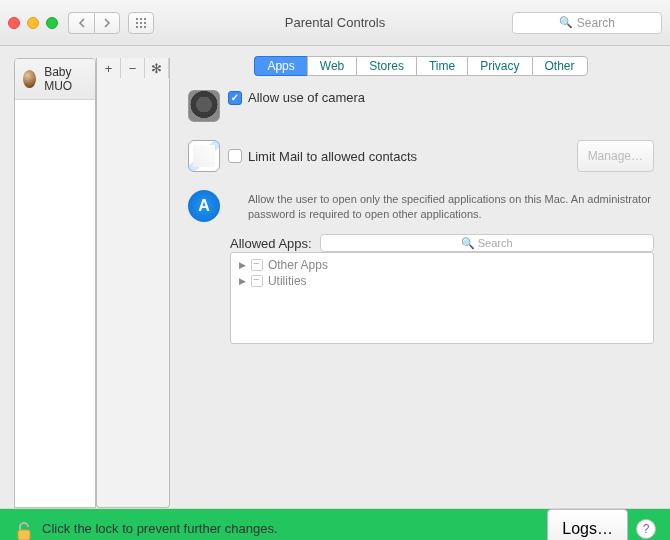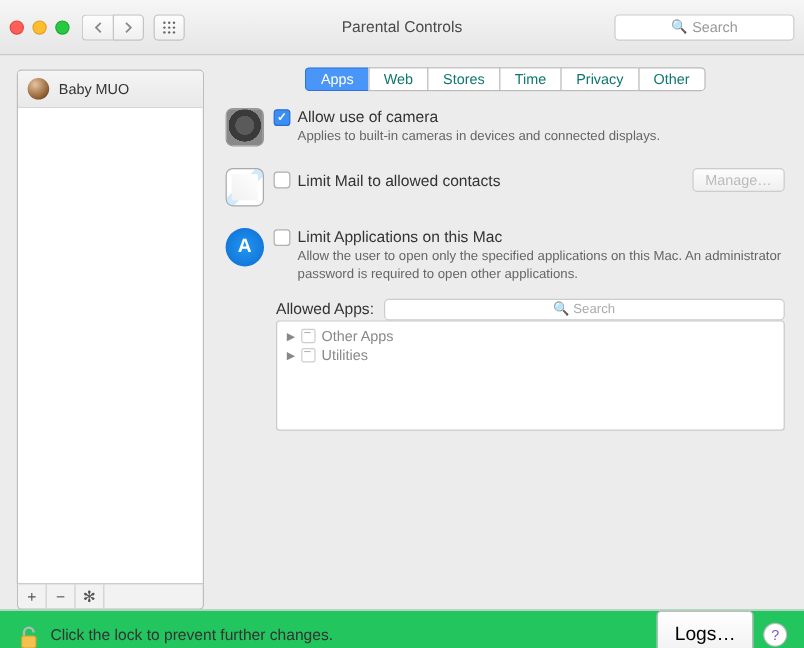"Baby MUO" .sidebar { flex-direction: column -> row }
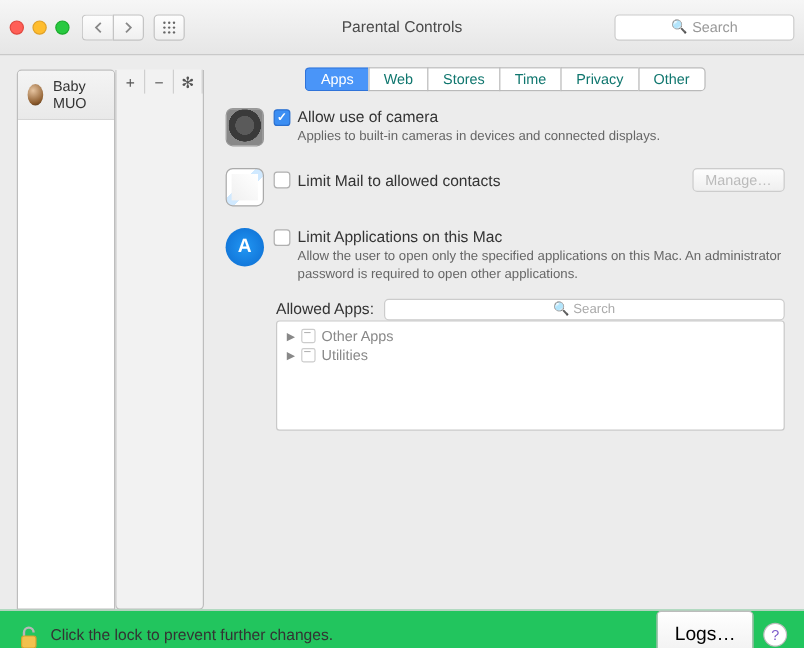"Applies to built-in cameras in" div.sdesc { html: <div>Applies to built-in cameras in devices and connected displays.</div> -> none }
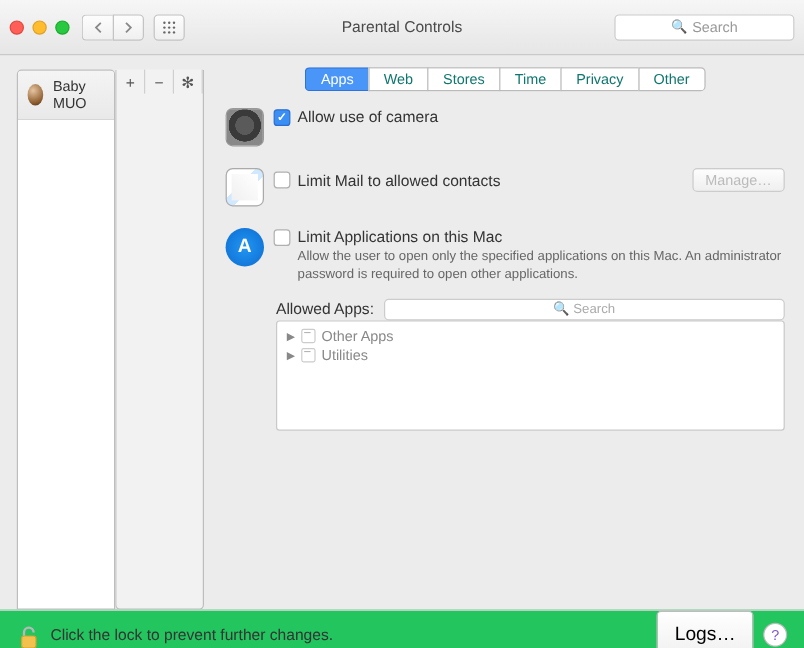"Manage…" .manage-btn { height: 20px -> 32px }
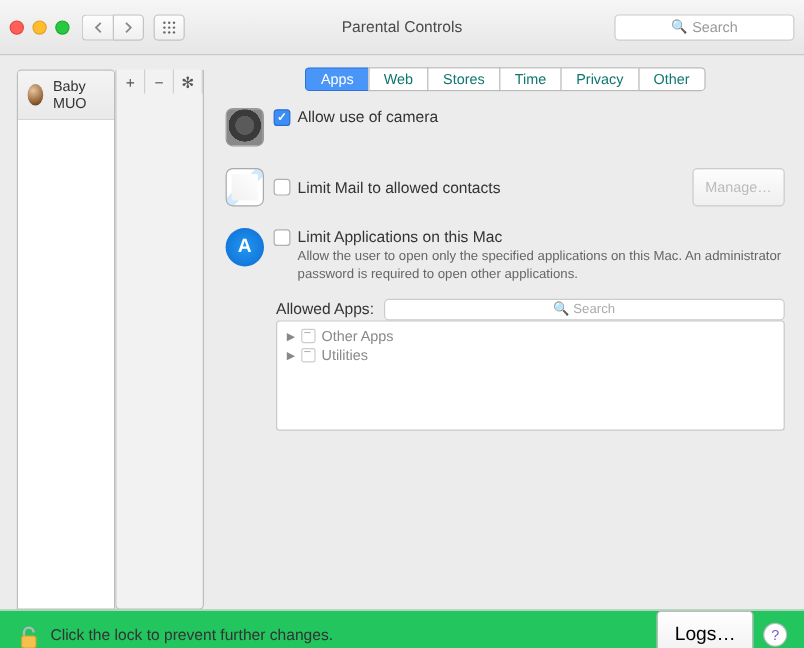"Limit Applications on this Mac" div.srow { html: <div> <div></div> <span>Limit Applications on this Mac</span> </div> -> none }
